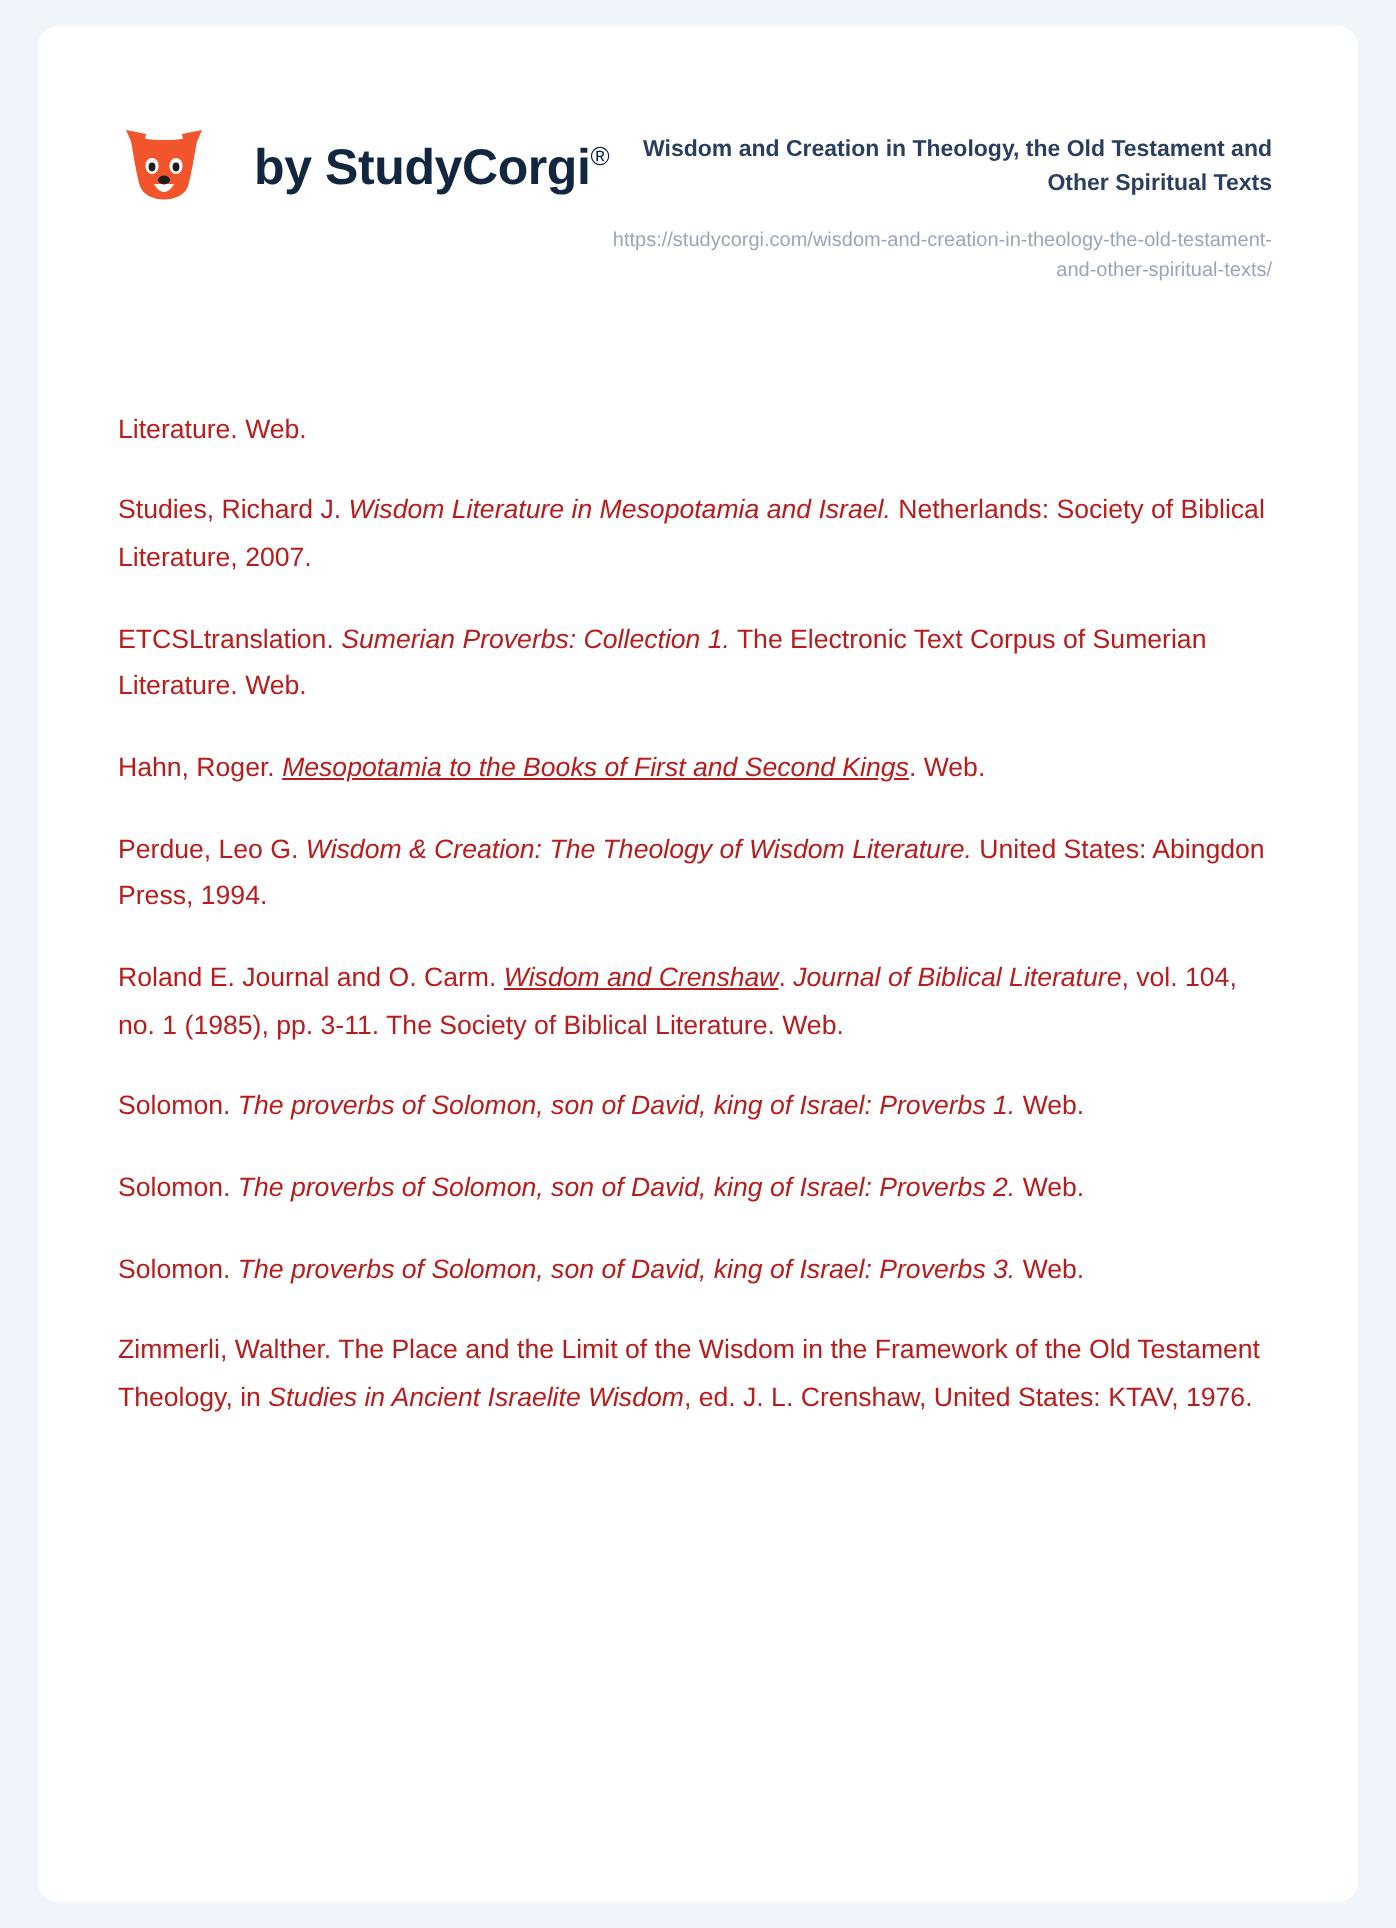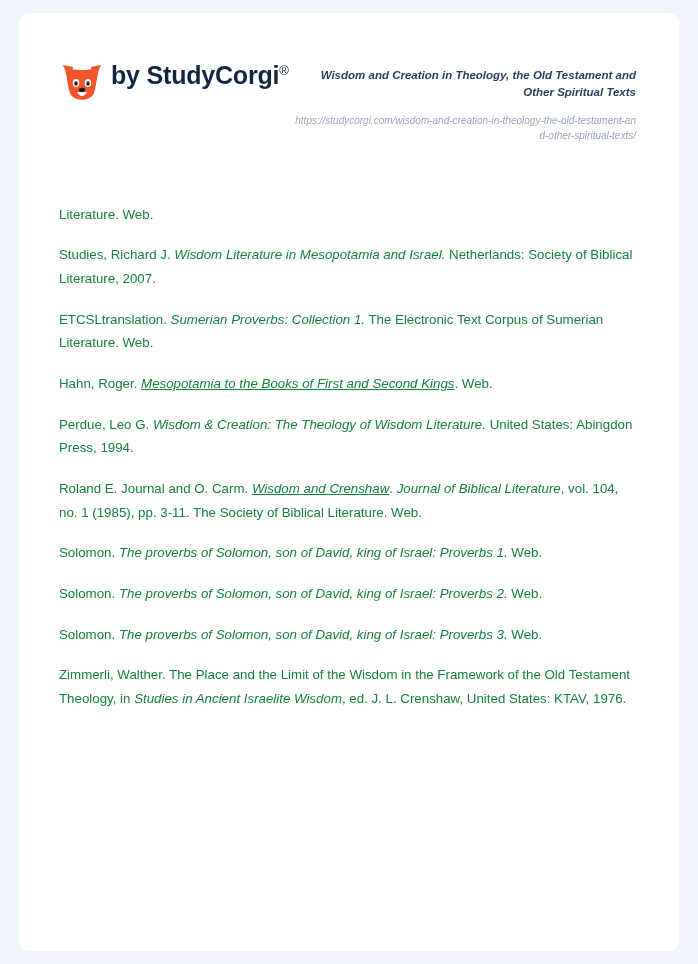"by StudyCorgi®" .brand { align-items: flex-start -> center; gap: 6px -> 22px }
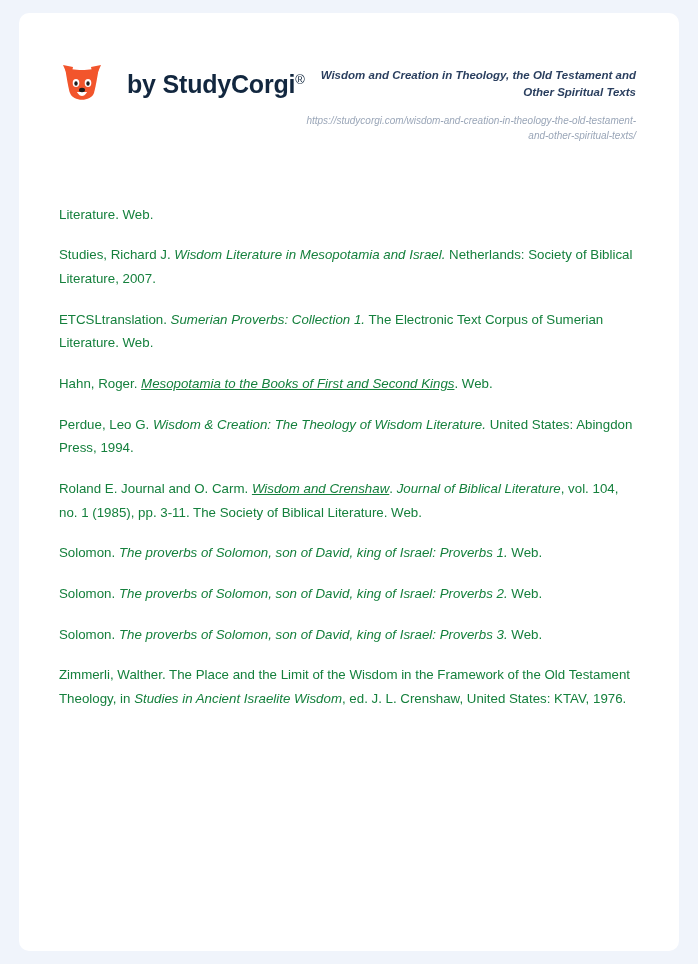"Wisdom and Creation in Theology," .doc-meta { font-style: italic -> none }
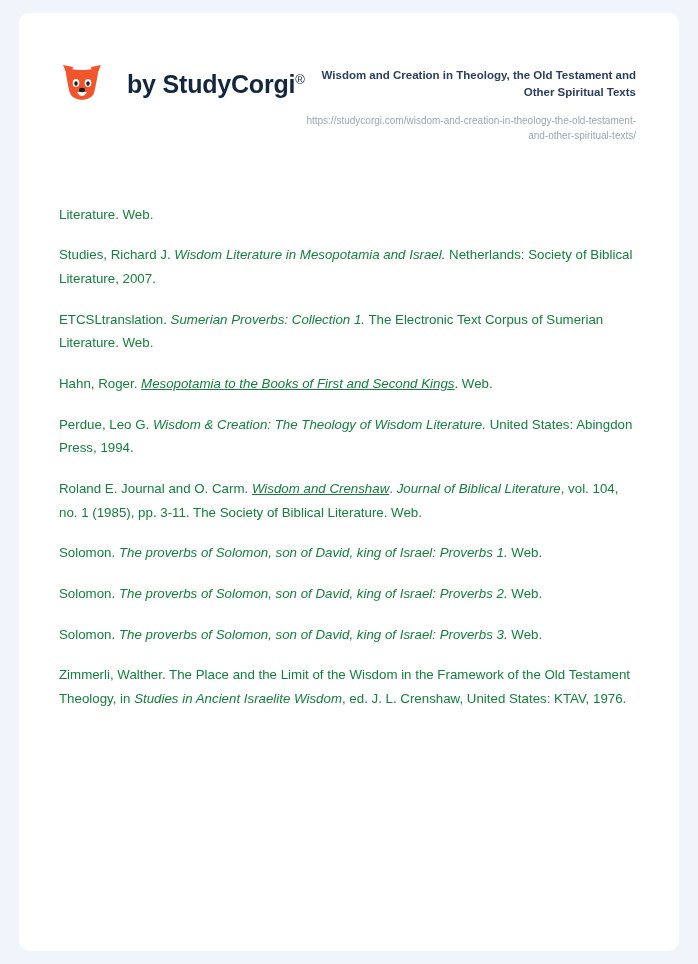"Literature. Web." .ref { color: #15803d -> #b91c1c }
